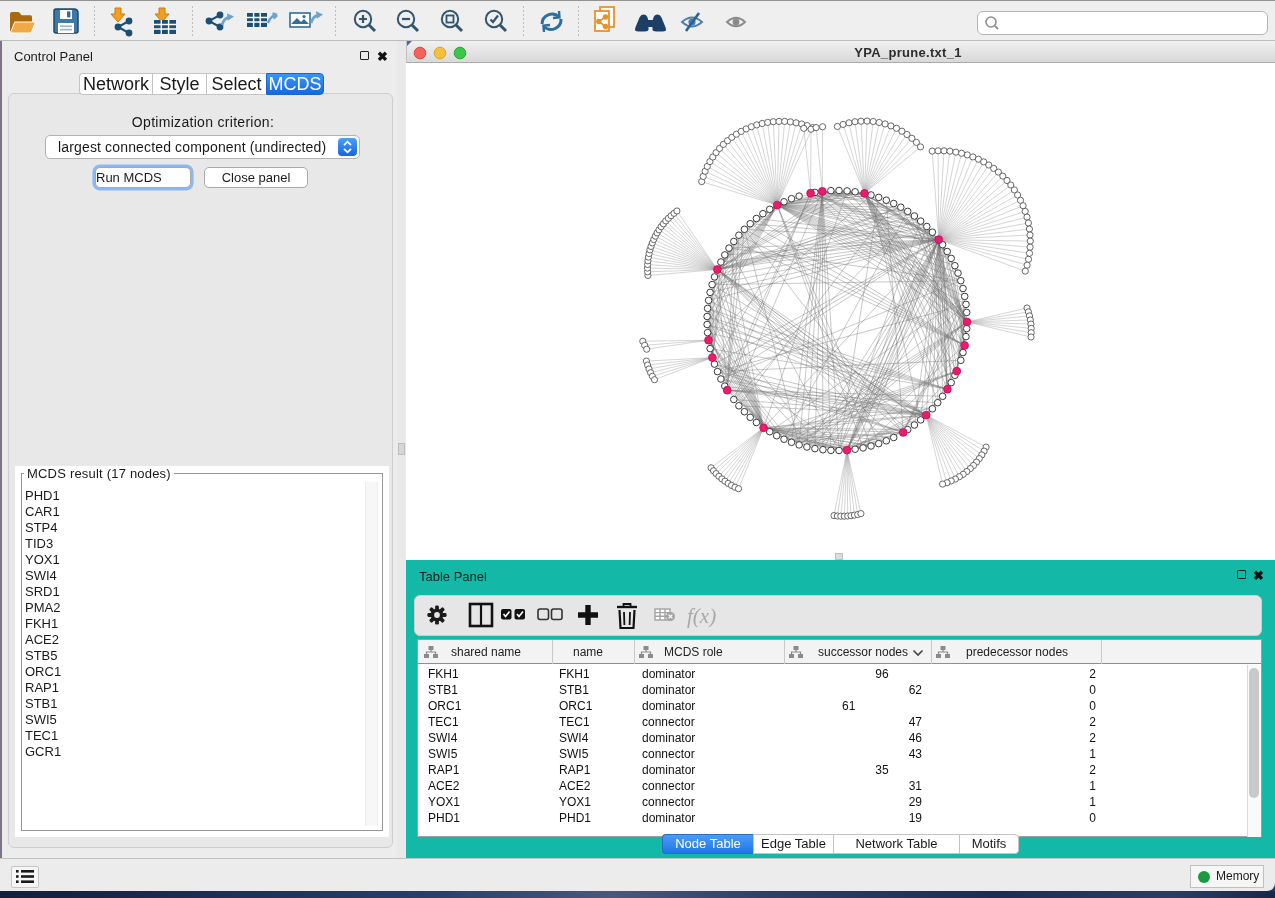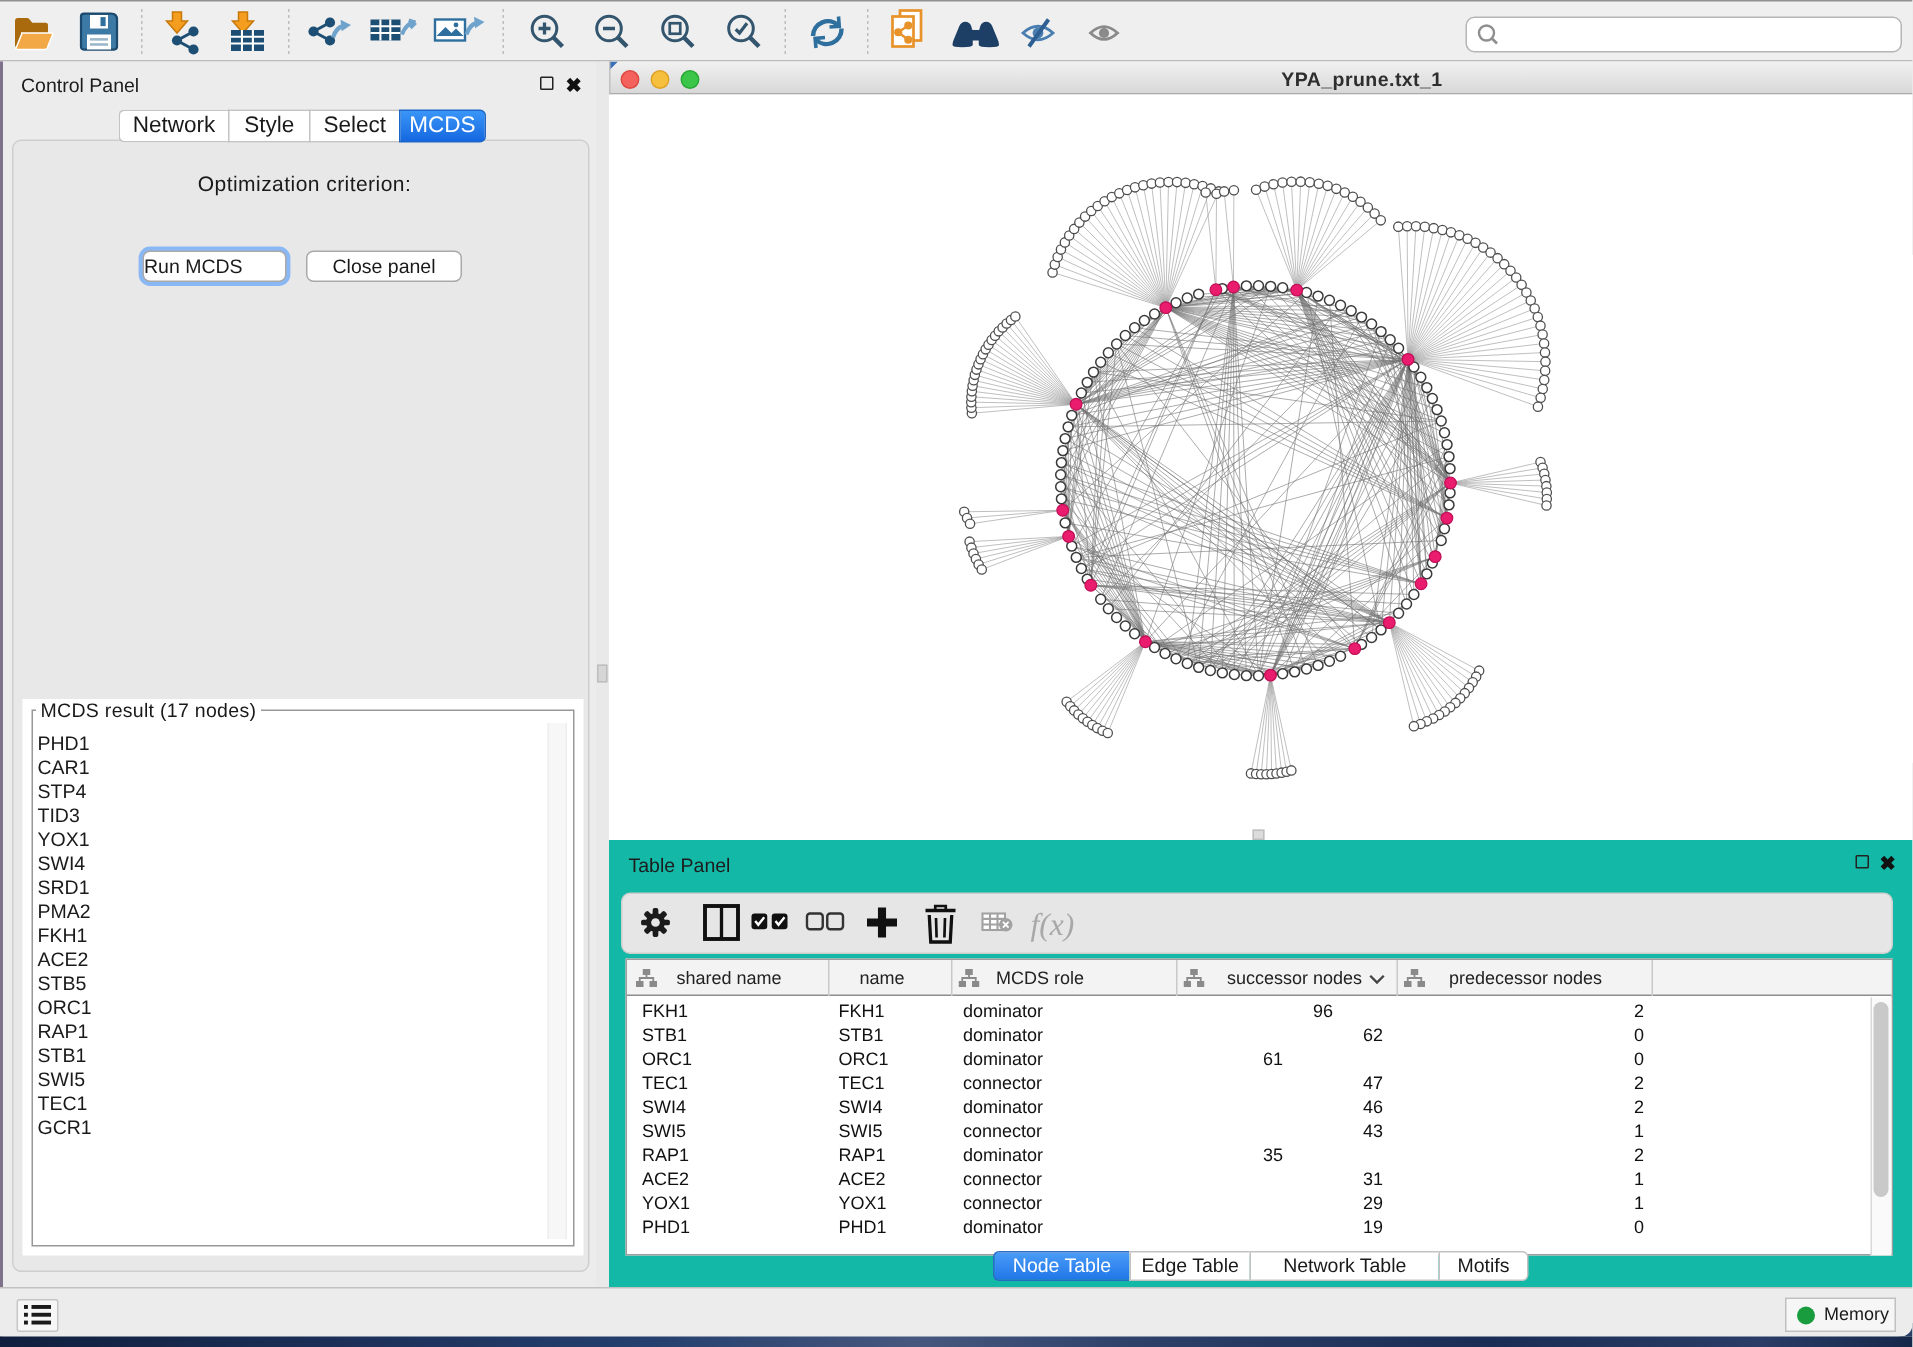"Network" .tab { font-size: 15px -> 18px }
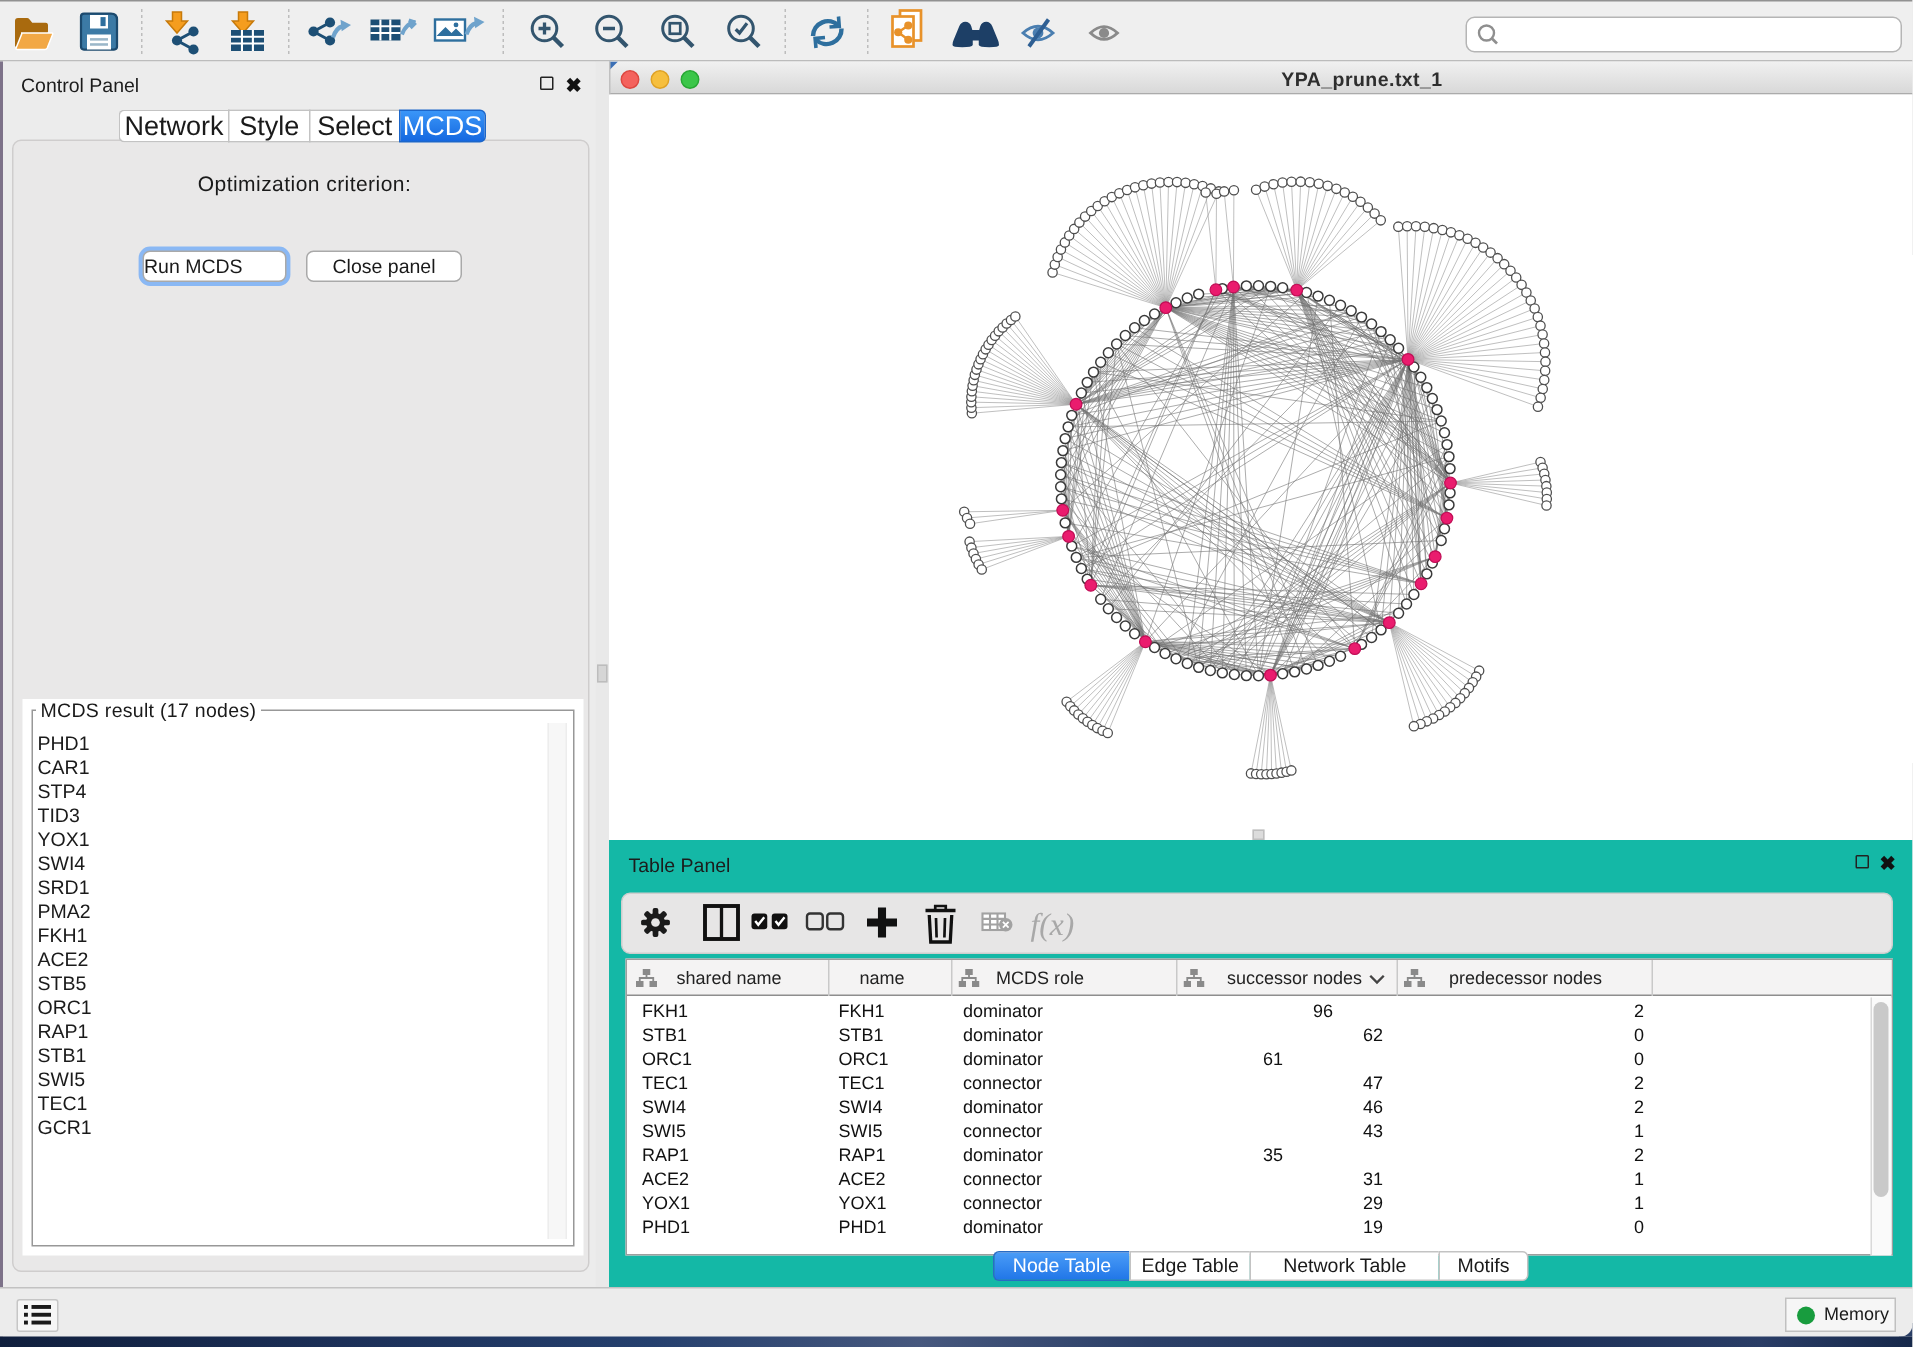"largest connected component (undirected)" div.abs { html: none -> <div>largest connected component (undirected) <div></div> <svg> <path></path> </svg> </div> }
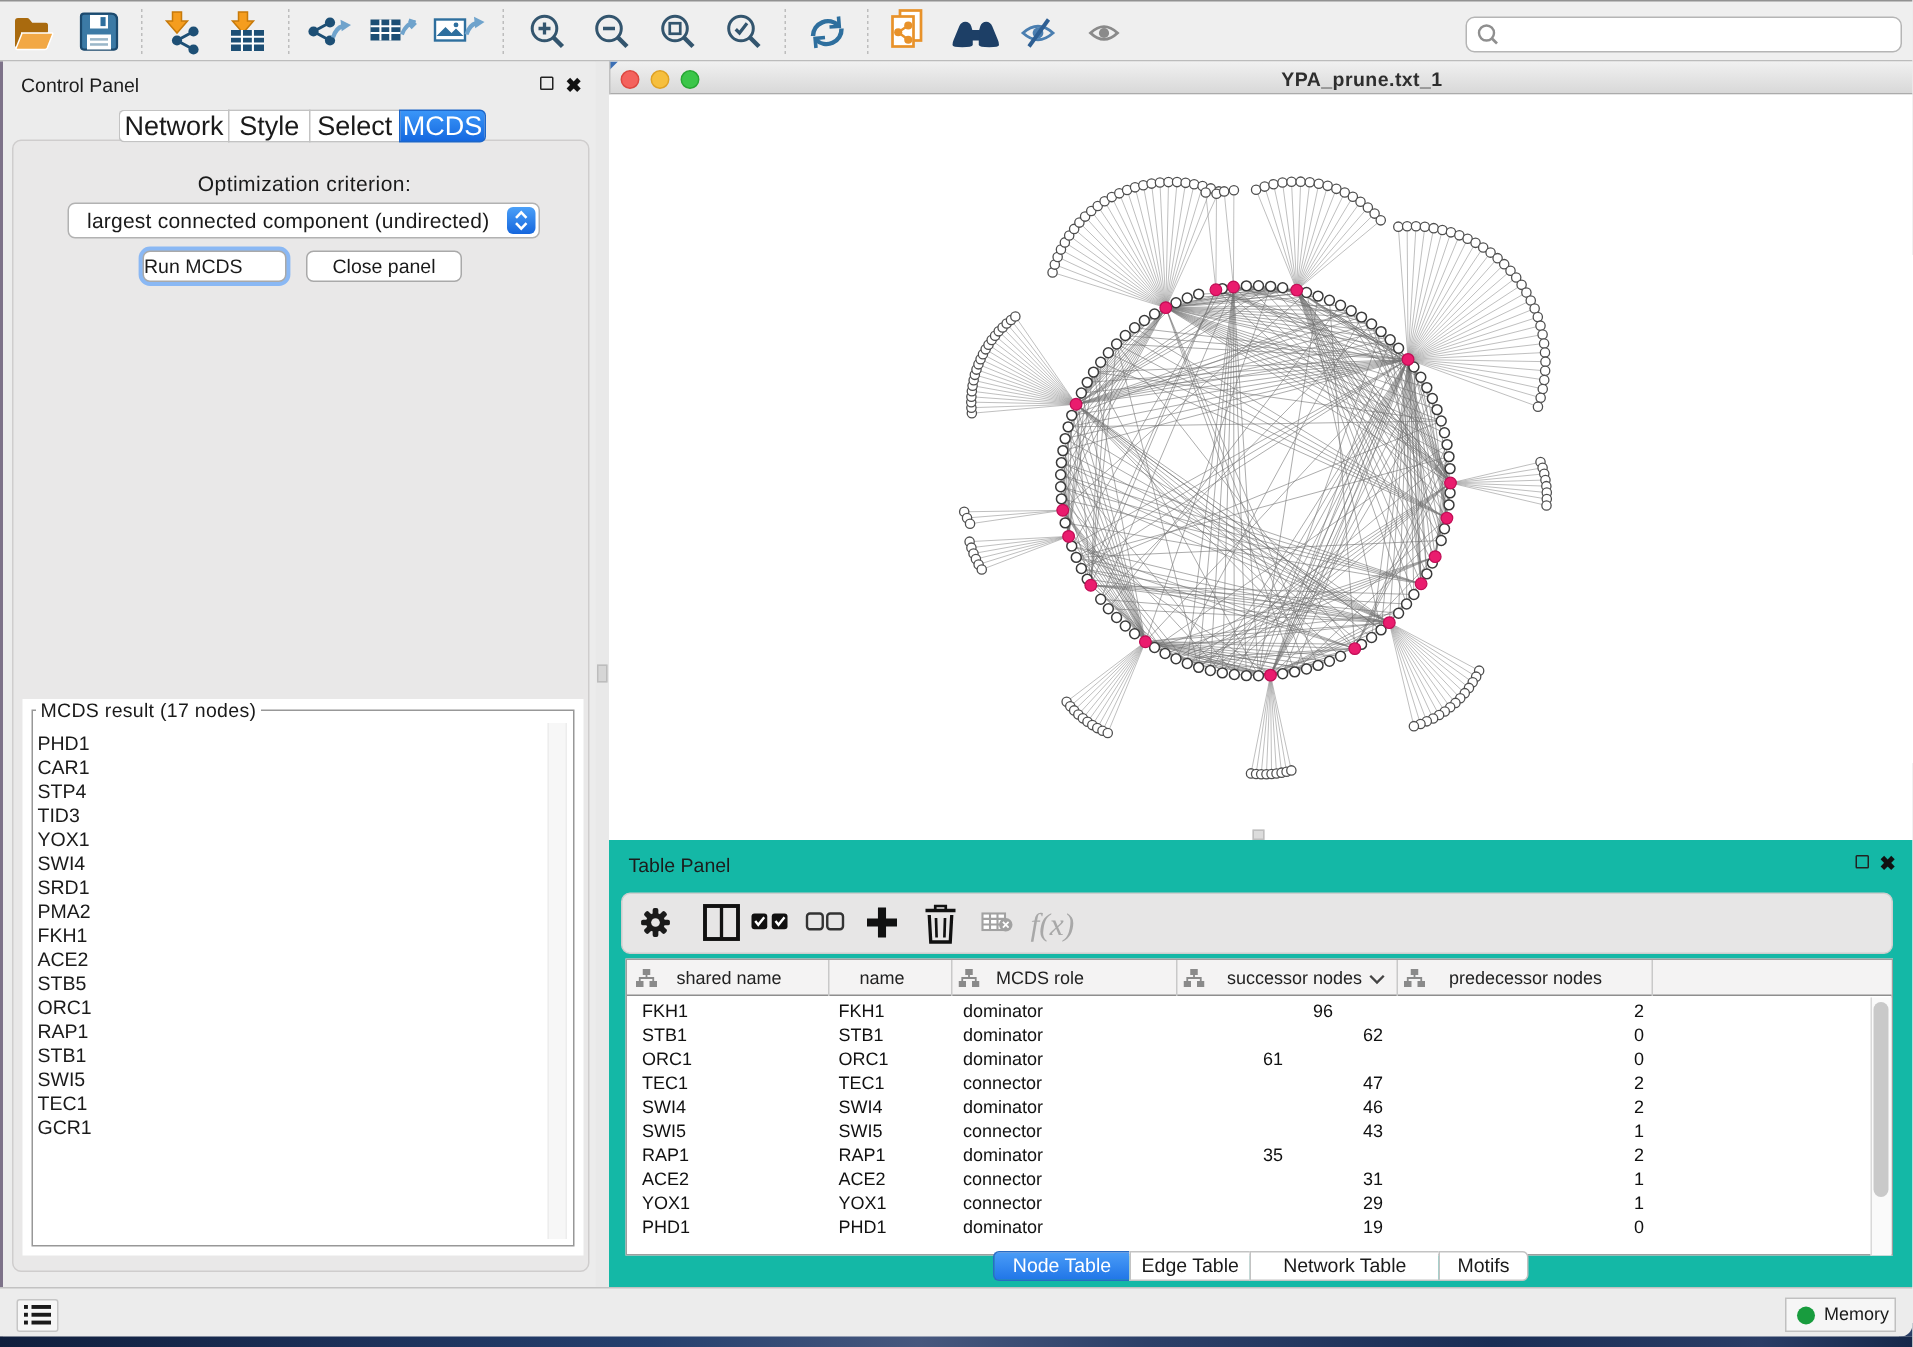"35" div.abs { text-align: left -> center }
